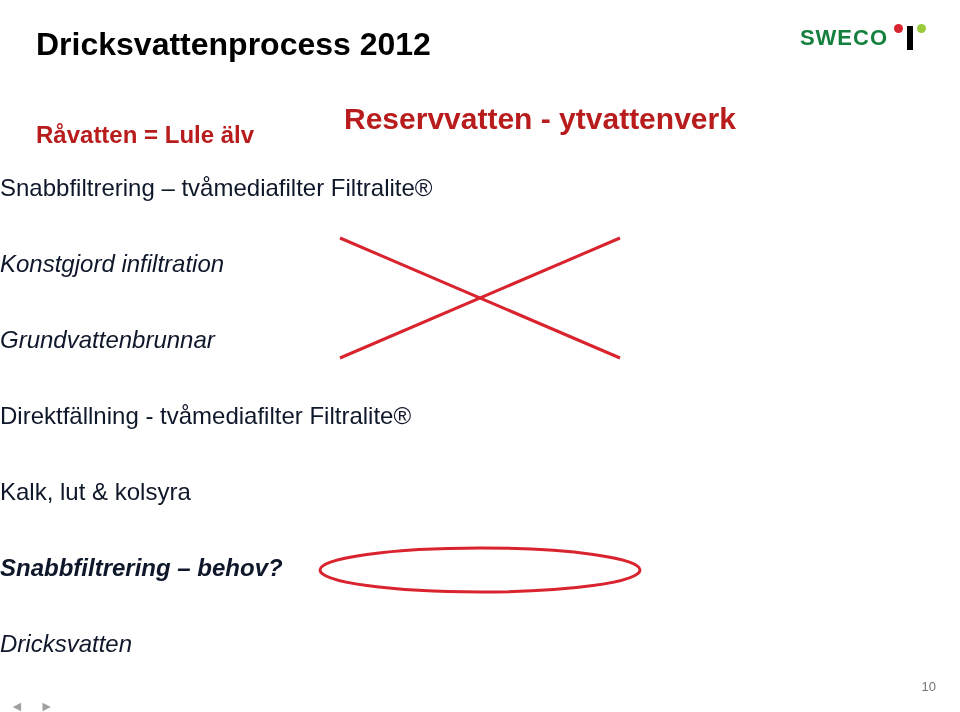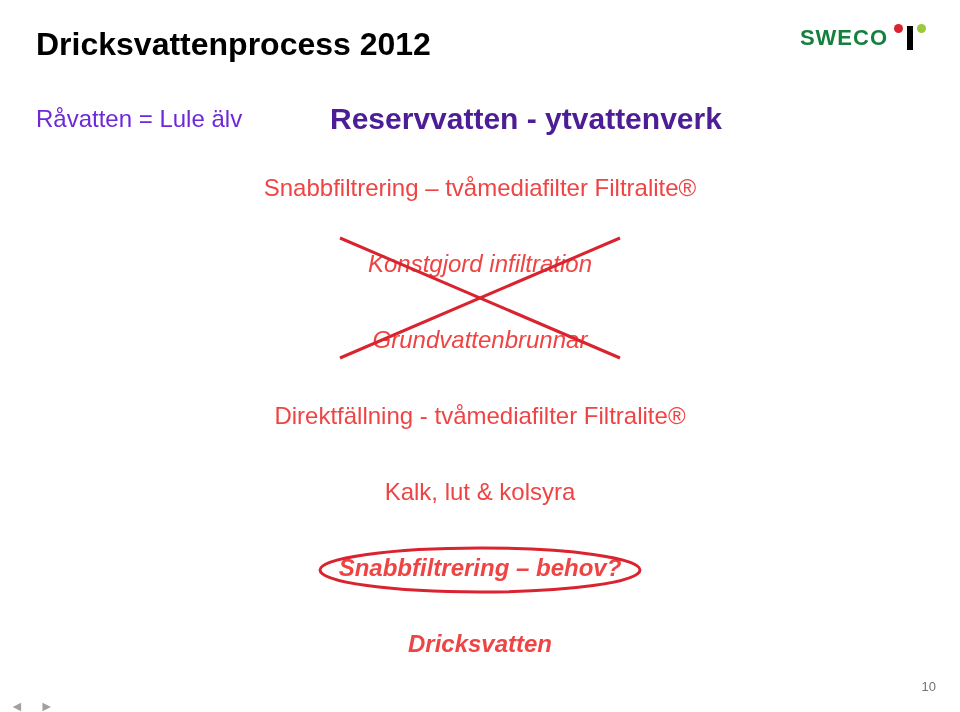"Råvatten = Lule älv" .subtitle { color: #6d28d9 -> #b91c1c; font-weight: none -> bold; top: 97px -> 113px }
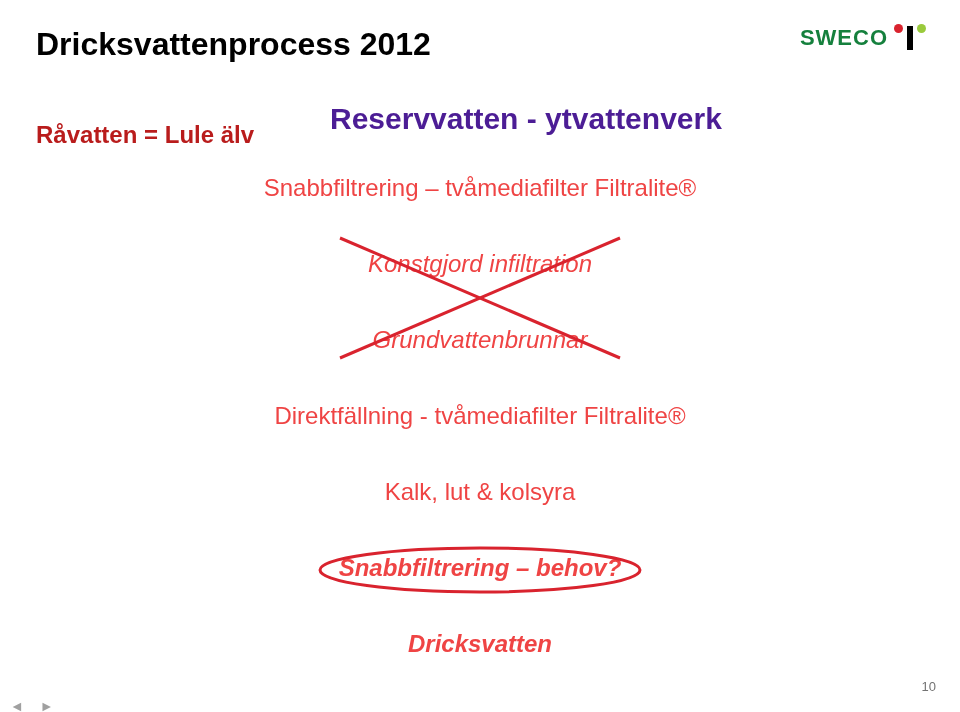"Reservvatten - ytvattenverk" .reserv { color: #4c1d95 -> #b91c1c; left: 330px -> 344px }
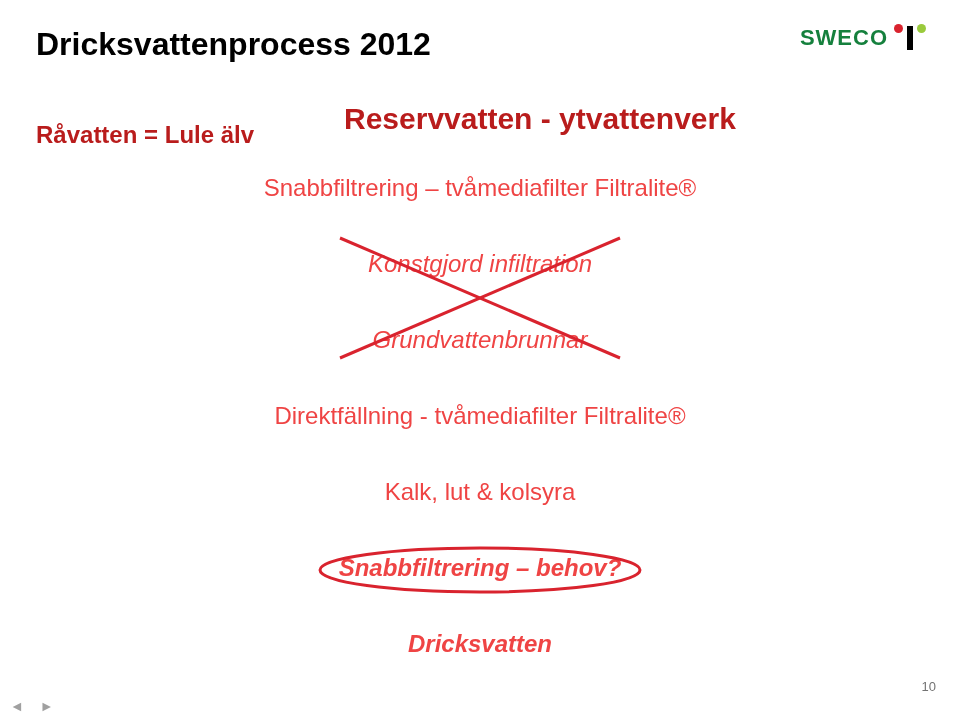"Snabbfiltrering – tvåmediafilter" .line { color: #ef4444 -> #0f172a; text-align: center -> left }
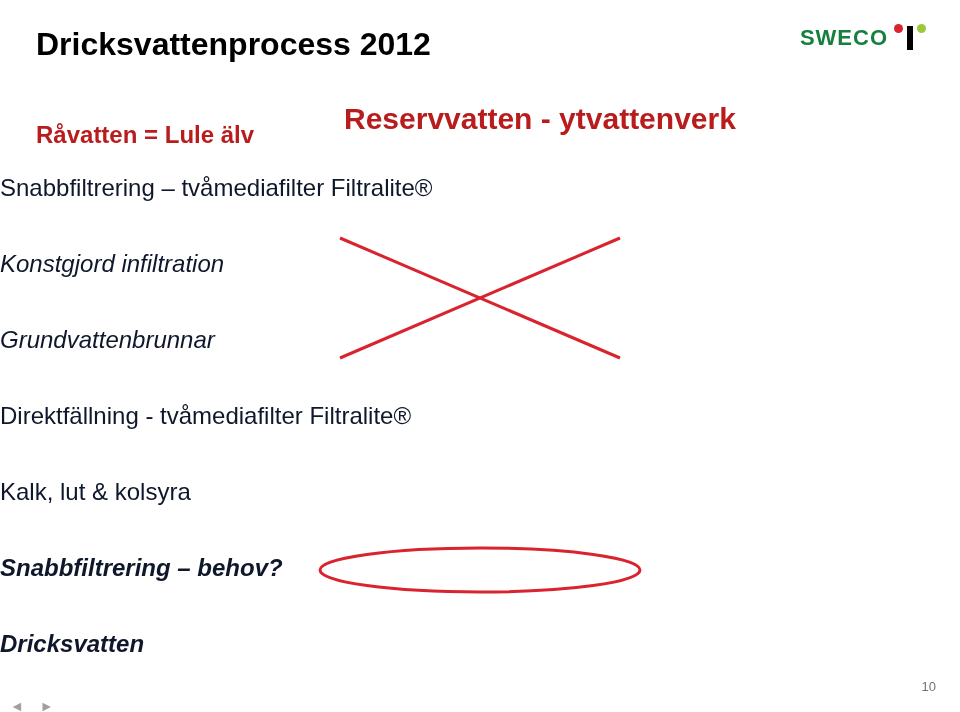"Dricksvatten" .l7 { font-weight: bold -> none }
